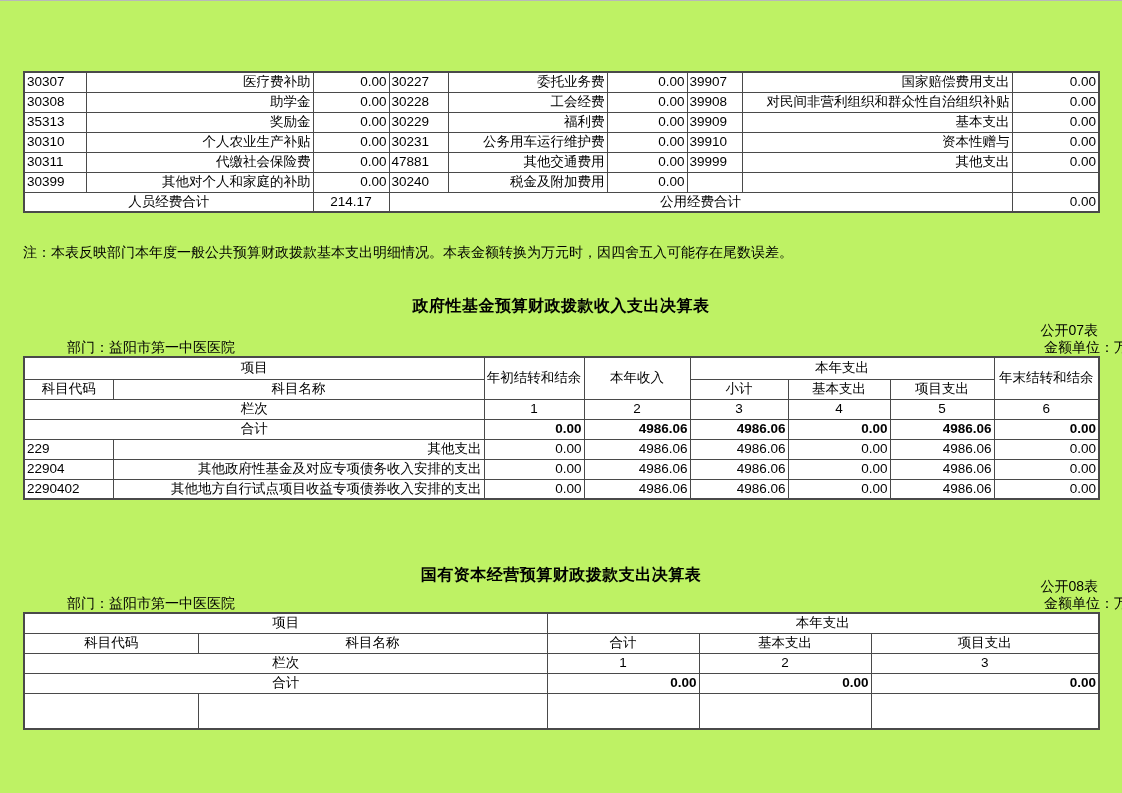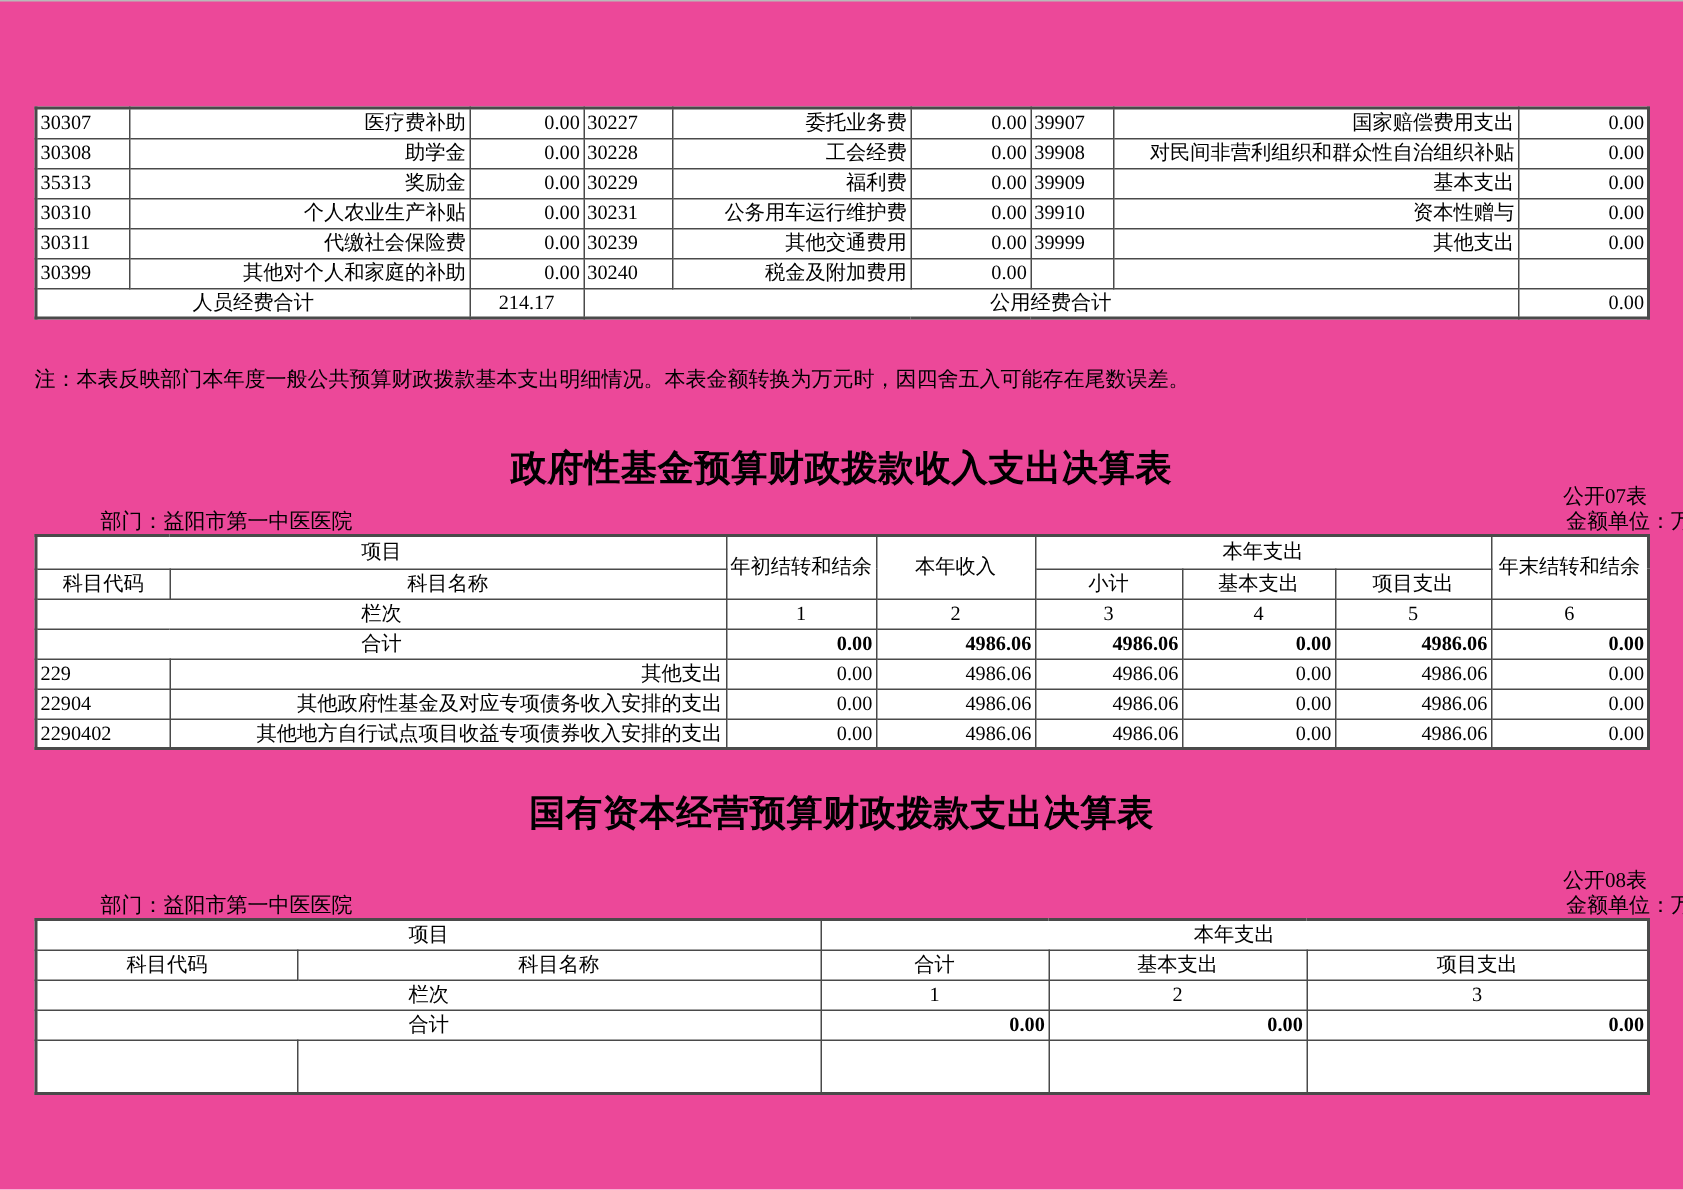"30307" .page { background: #ec4899 -> #bef264; font-family: Liberation Serif, serif -> Liberation Sans, sans-serif }
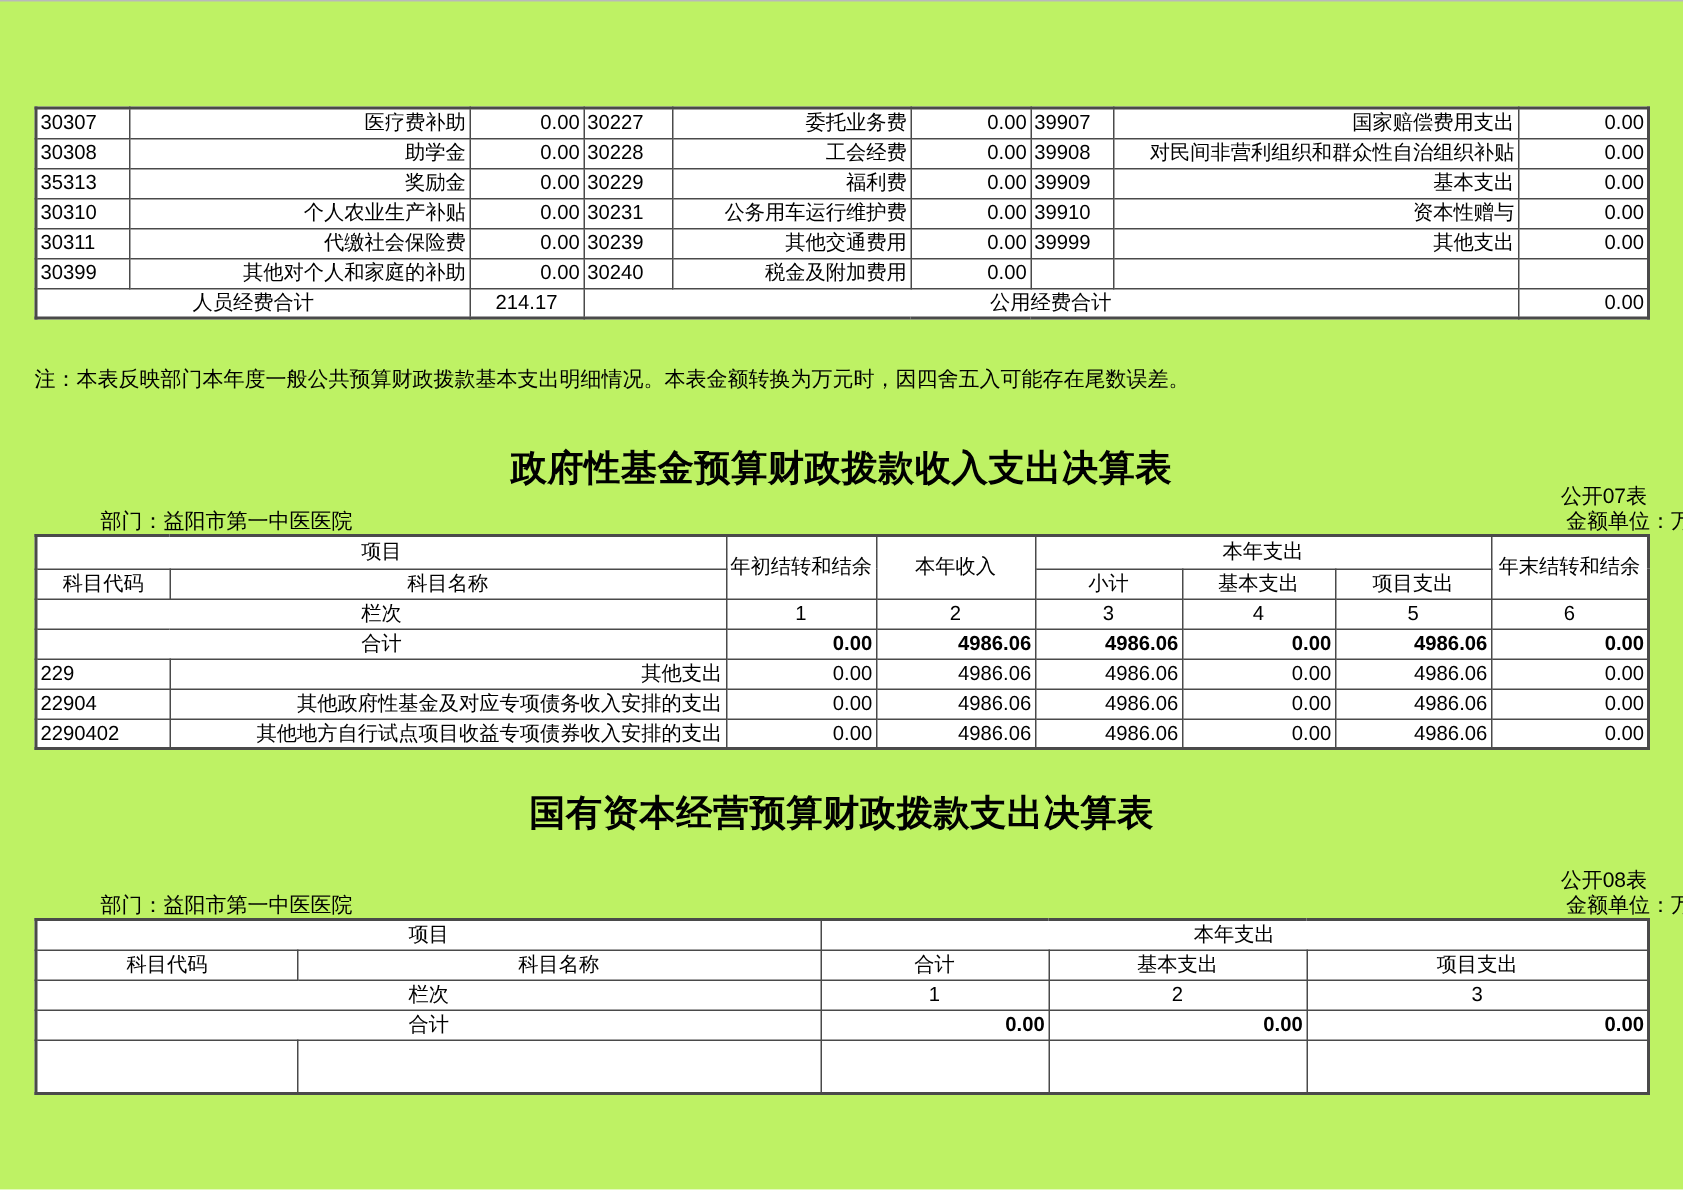"30239" td.code { text: 30239 -> 47881 }
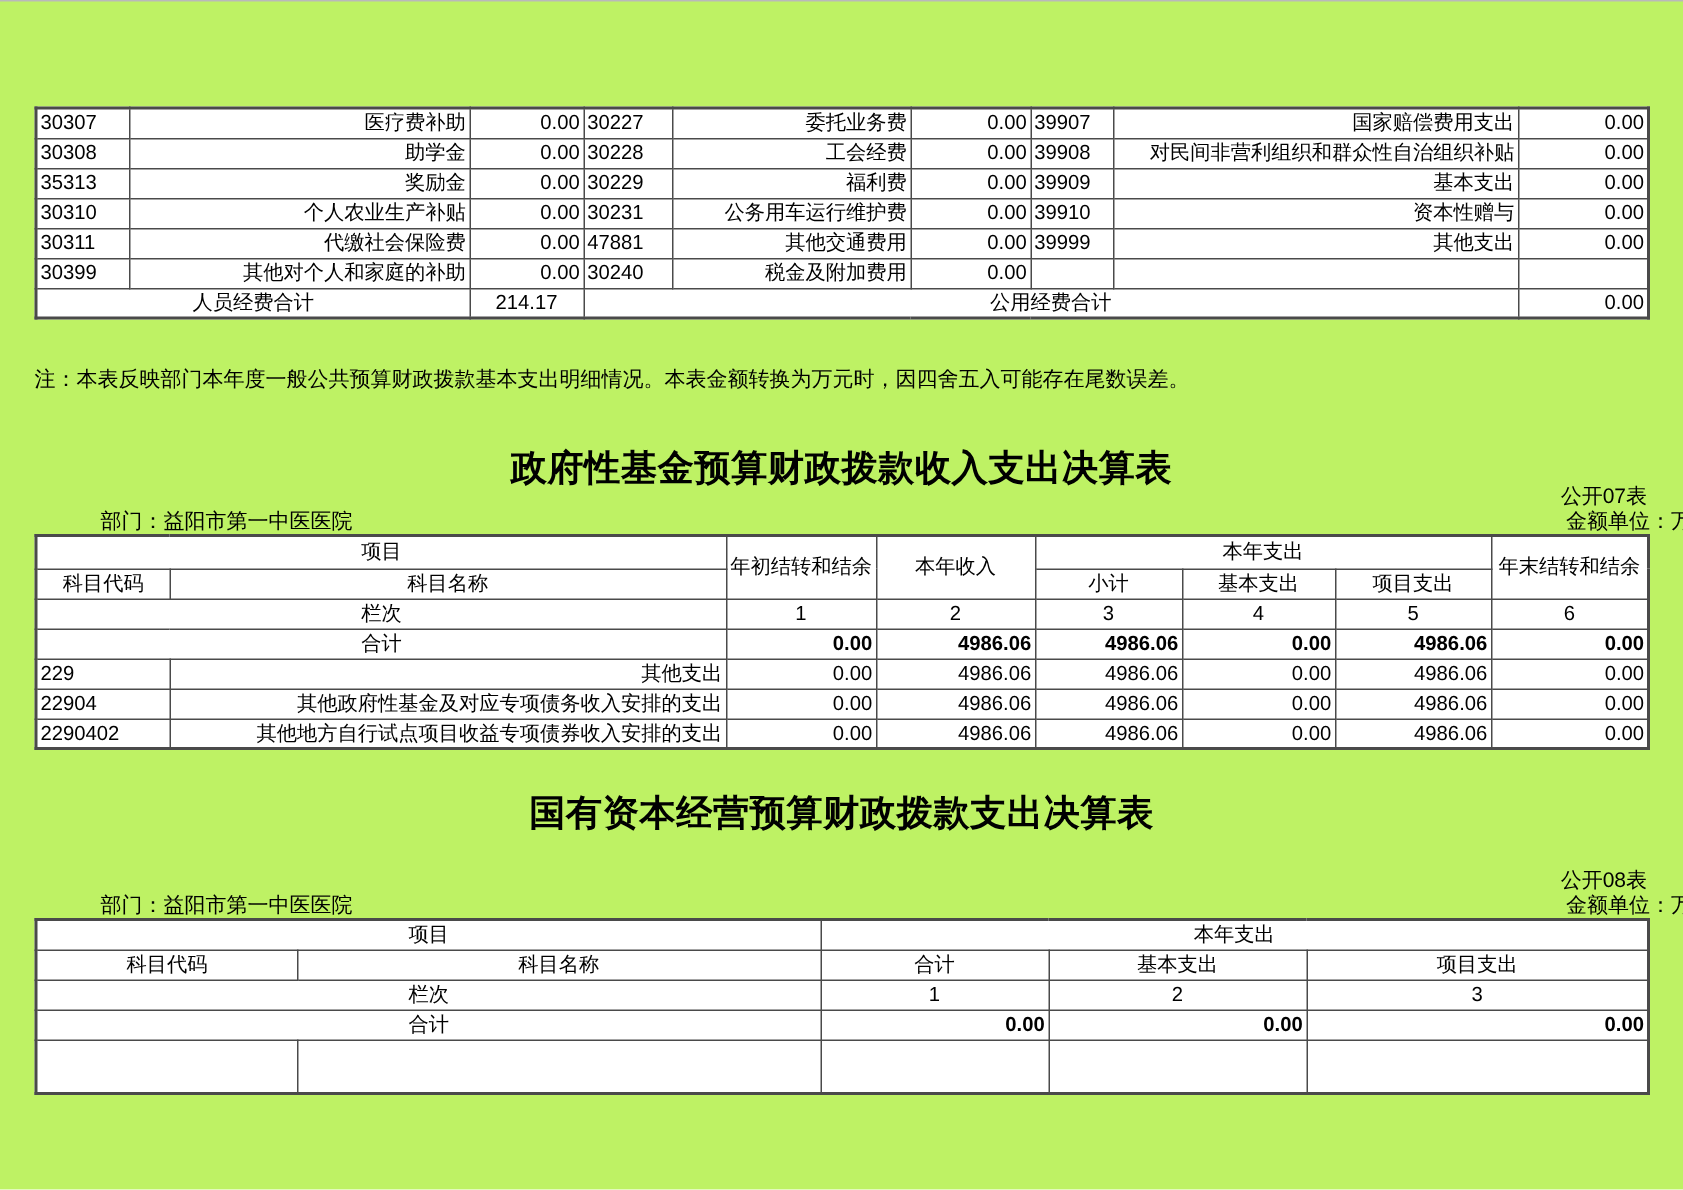"政府性基金预算财政拨款收入支出决算表" .title { font-size: 24px -> 16px }
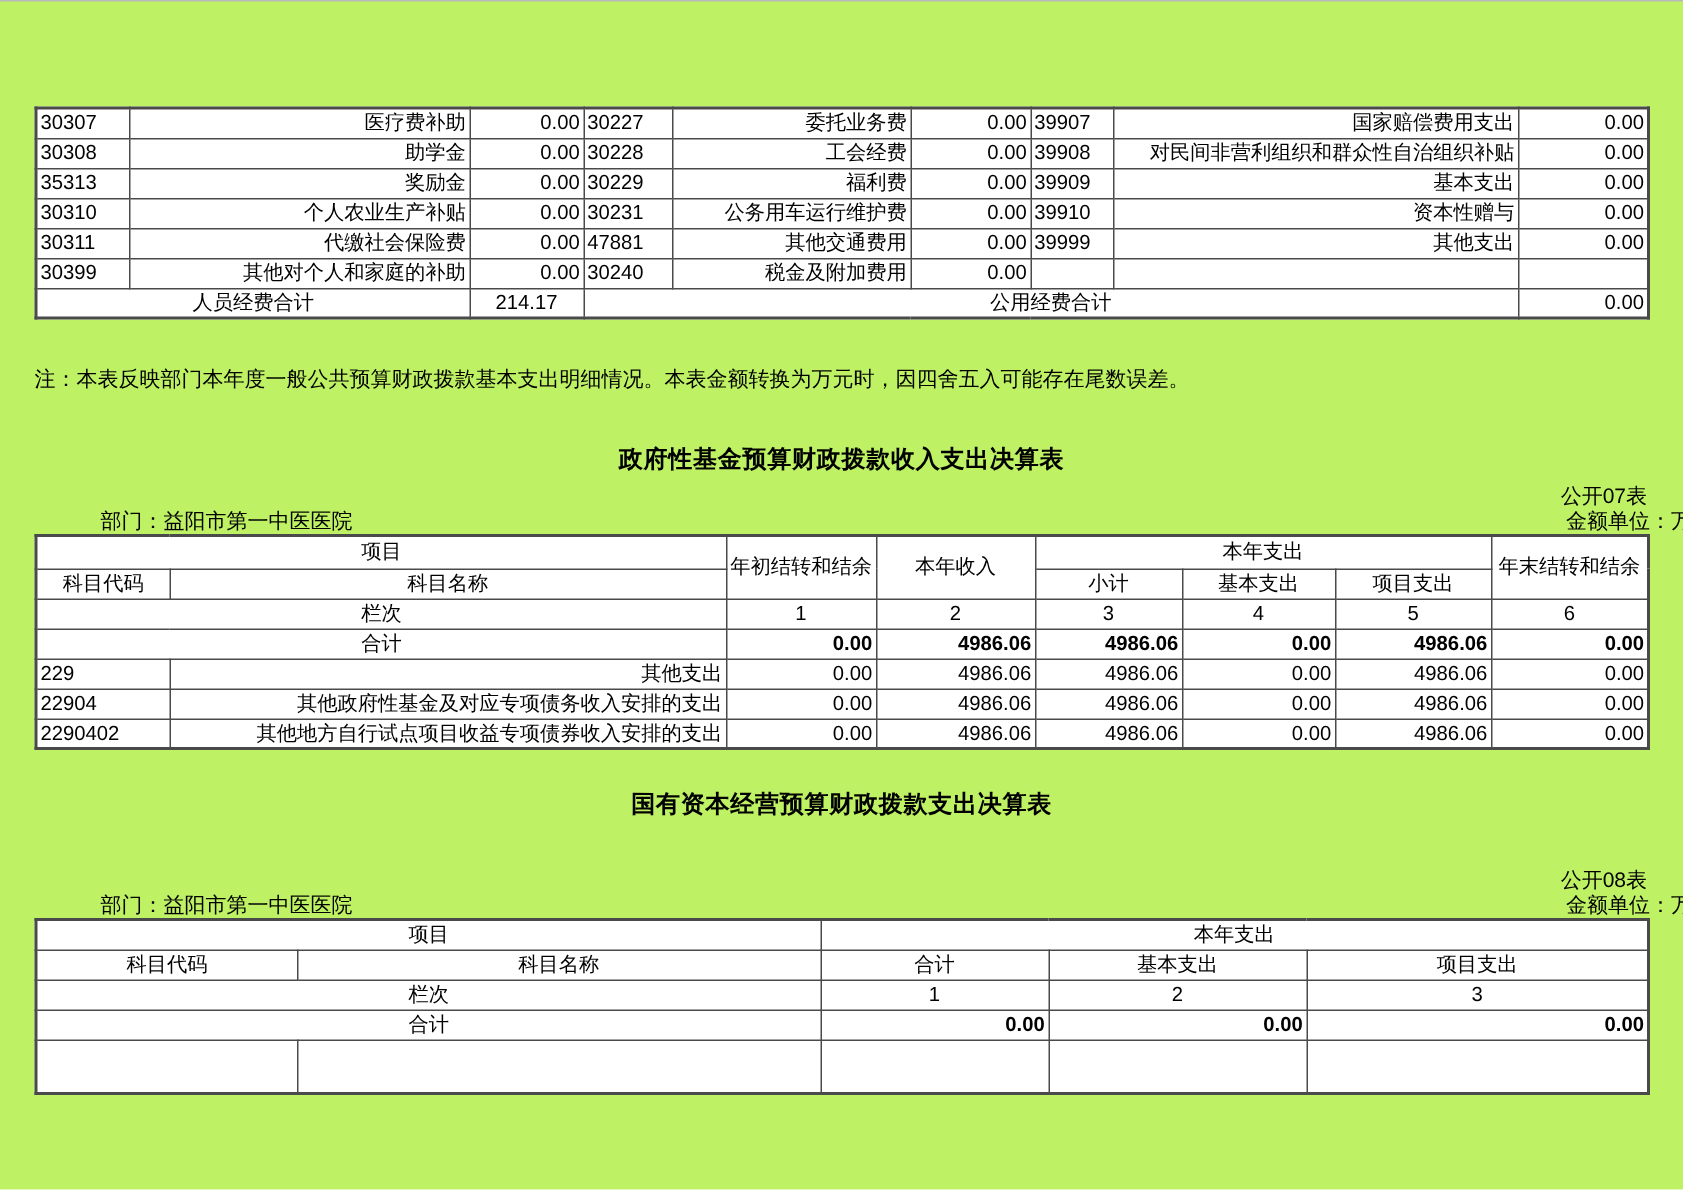"国有资本经营预算财政拨款支出决算表" .t3-title { top: 526px -> 565px }
